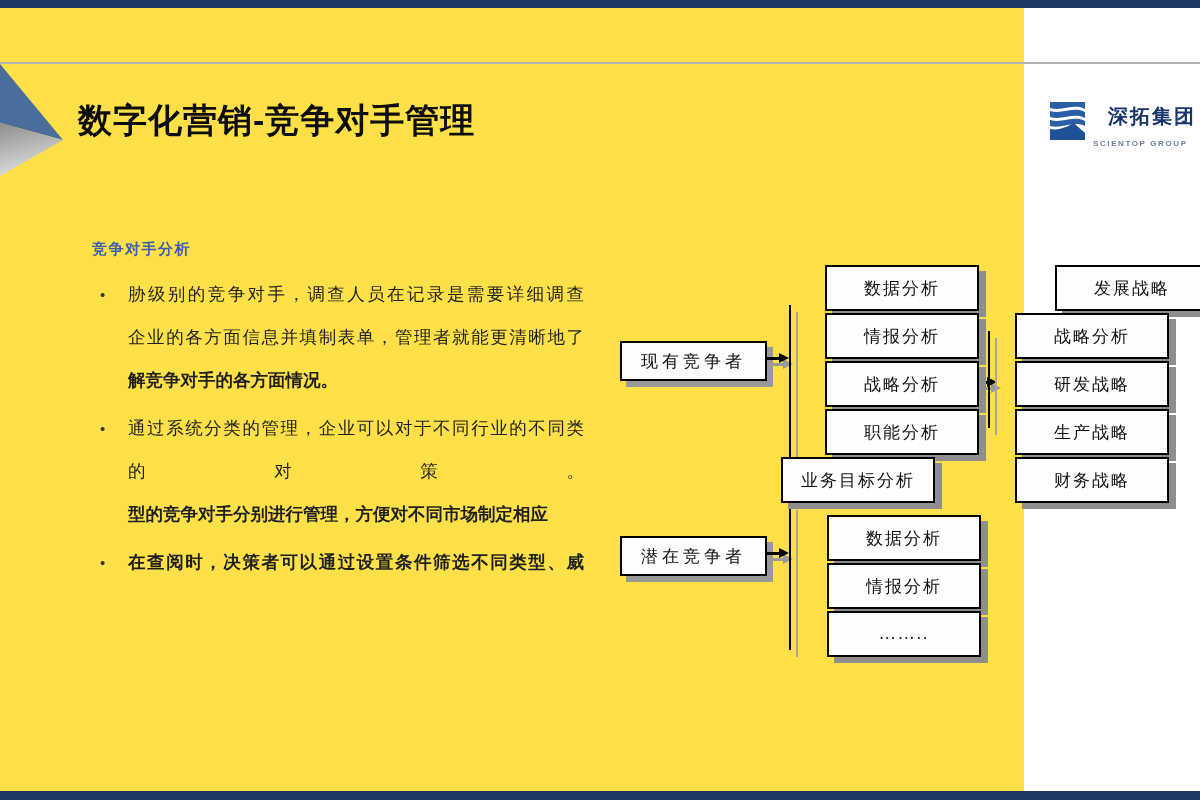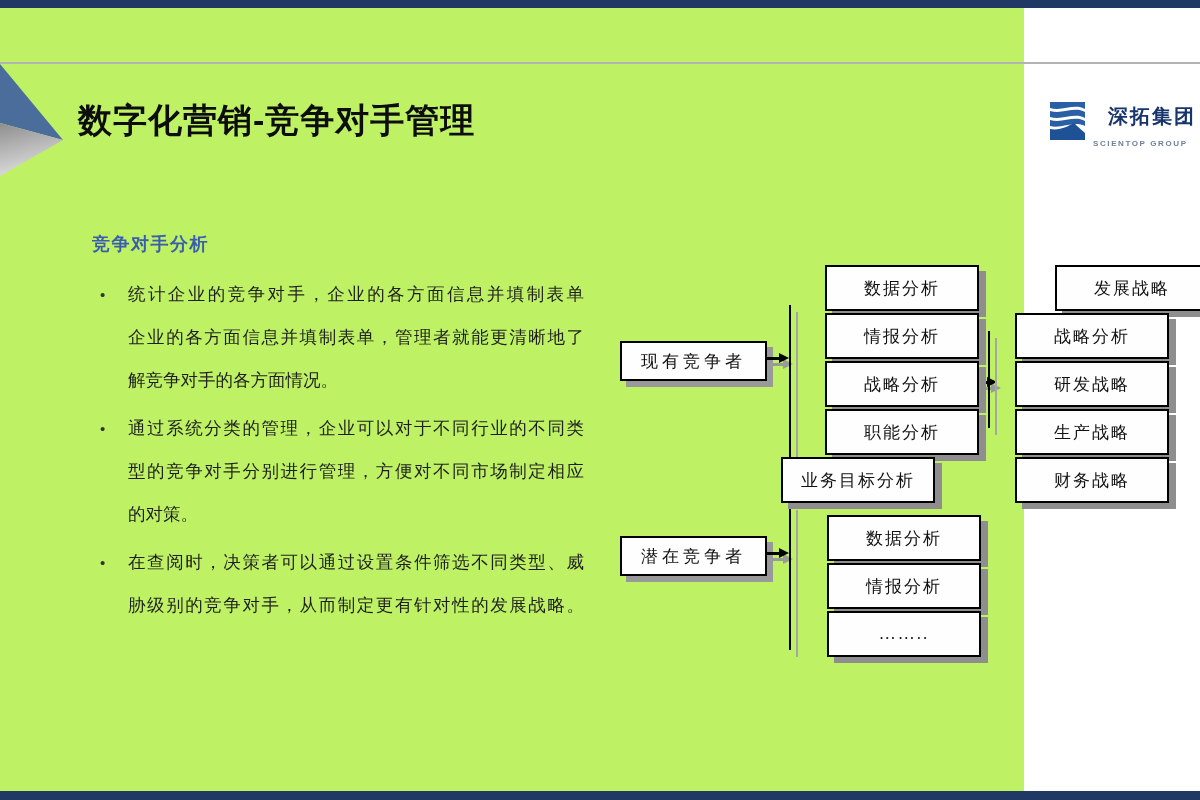"数字化营销-竞争对手管理" .slide { background: #bef264 -> #fde047 }
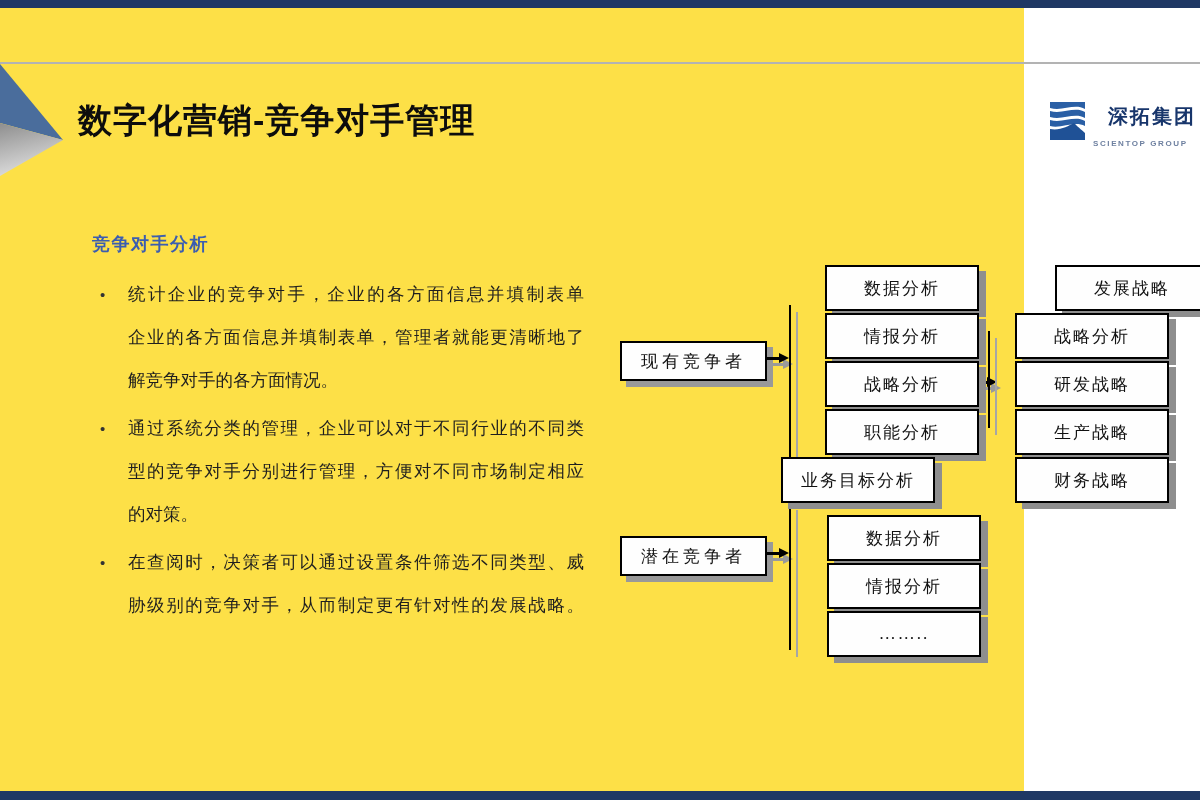"竞争对手分析" .section-heading { font-size: 18px -> 15px; top: 232px -> 240px }
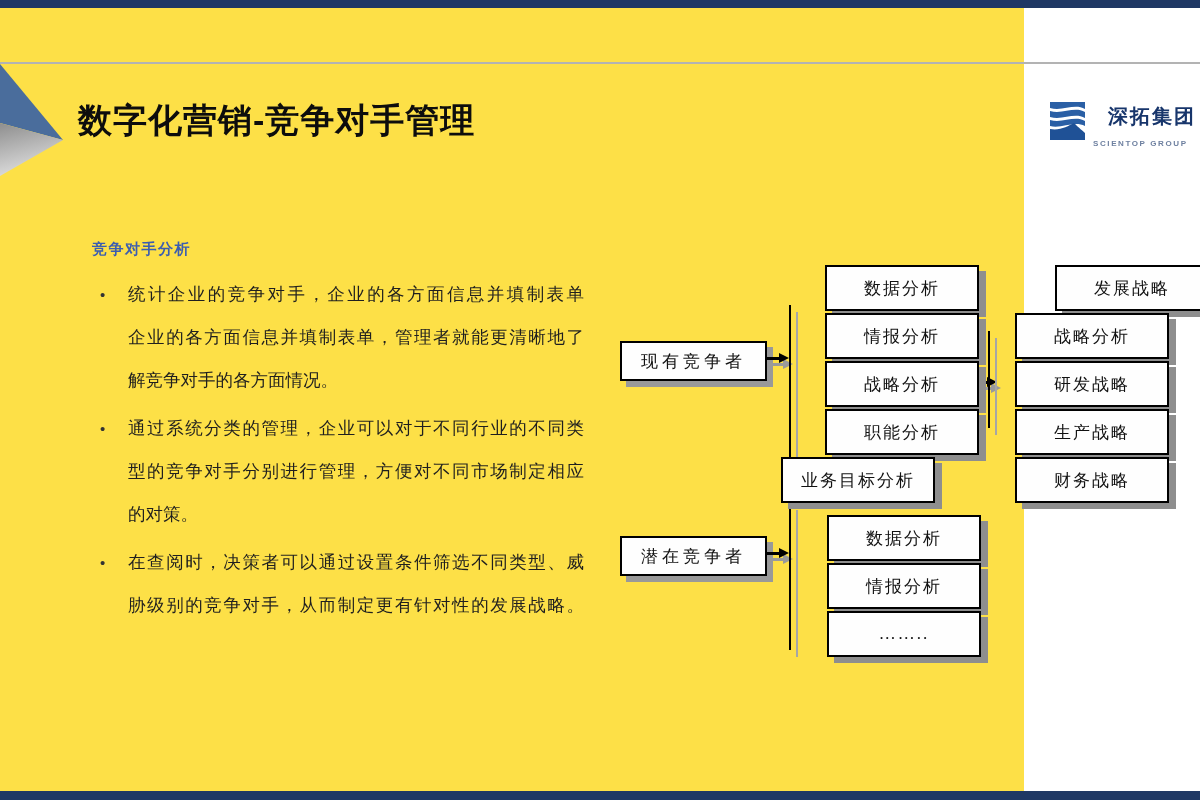"统计企业的竞争对手，企业的各方面信息并填制表单" div.bline { text: 统计企业的竞争对手，企业的各方面信息并填制表单 -> 胁级别的竞争对手，调查人员在记录是需要详细调查 }
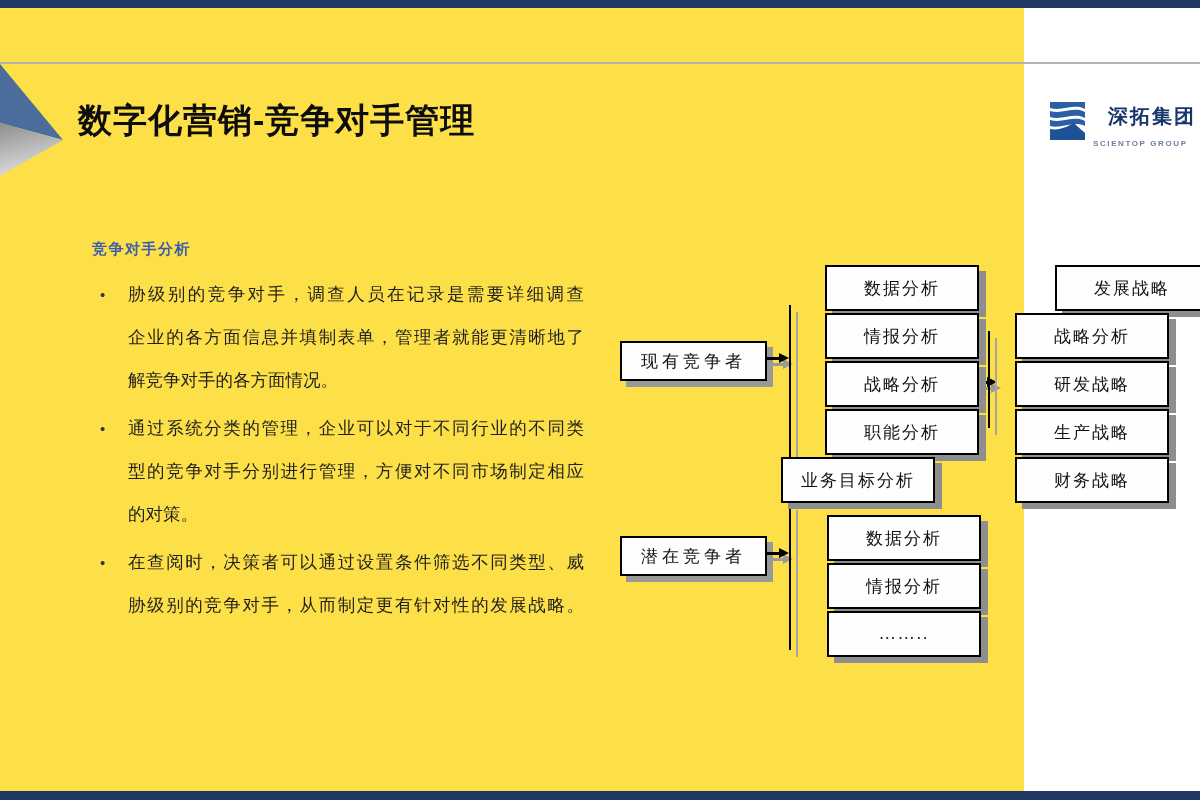"解竞争对手的各方面情况。" .bullet .bline:last-child { font-weight: none -> bold }
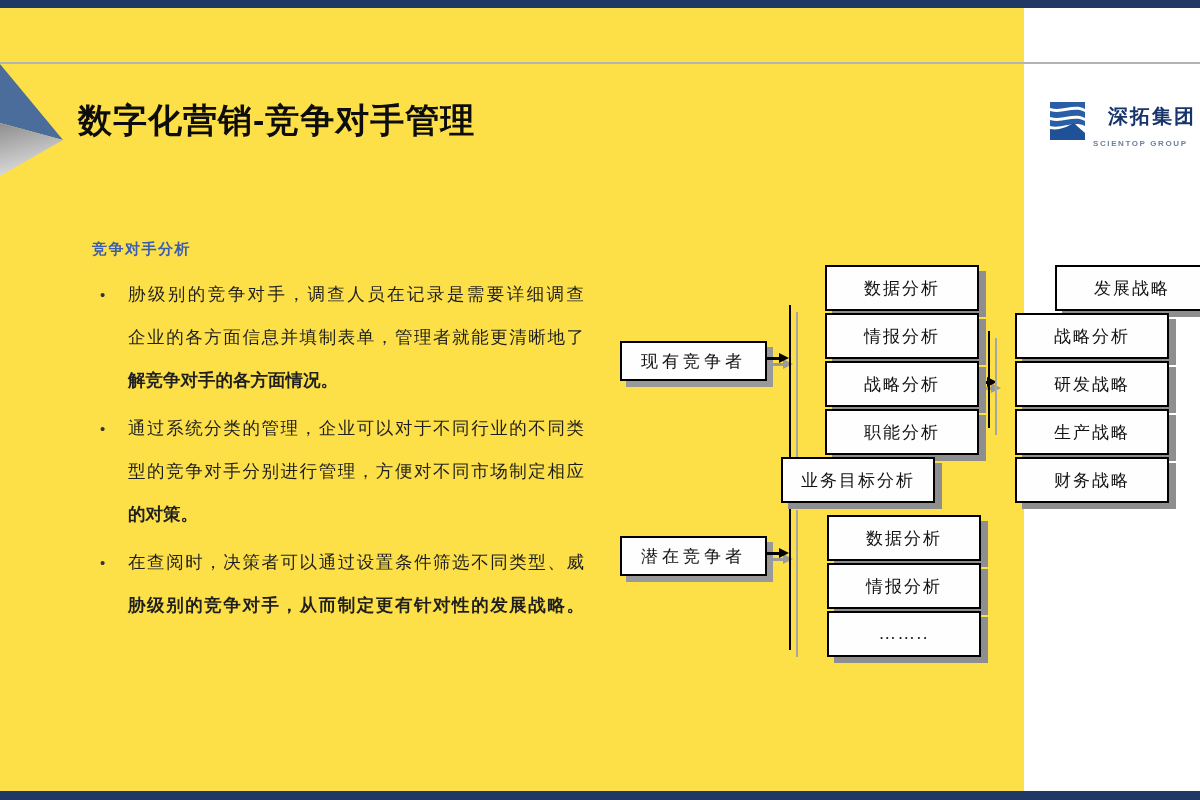"型的竞争对手分别进行管理，方便对不同市场制定相应" div.bline { order: before "的对策。" -> after "的对策。" }
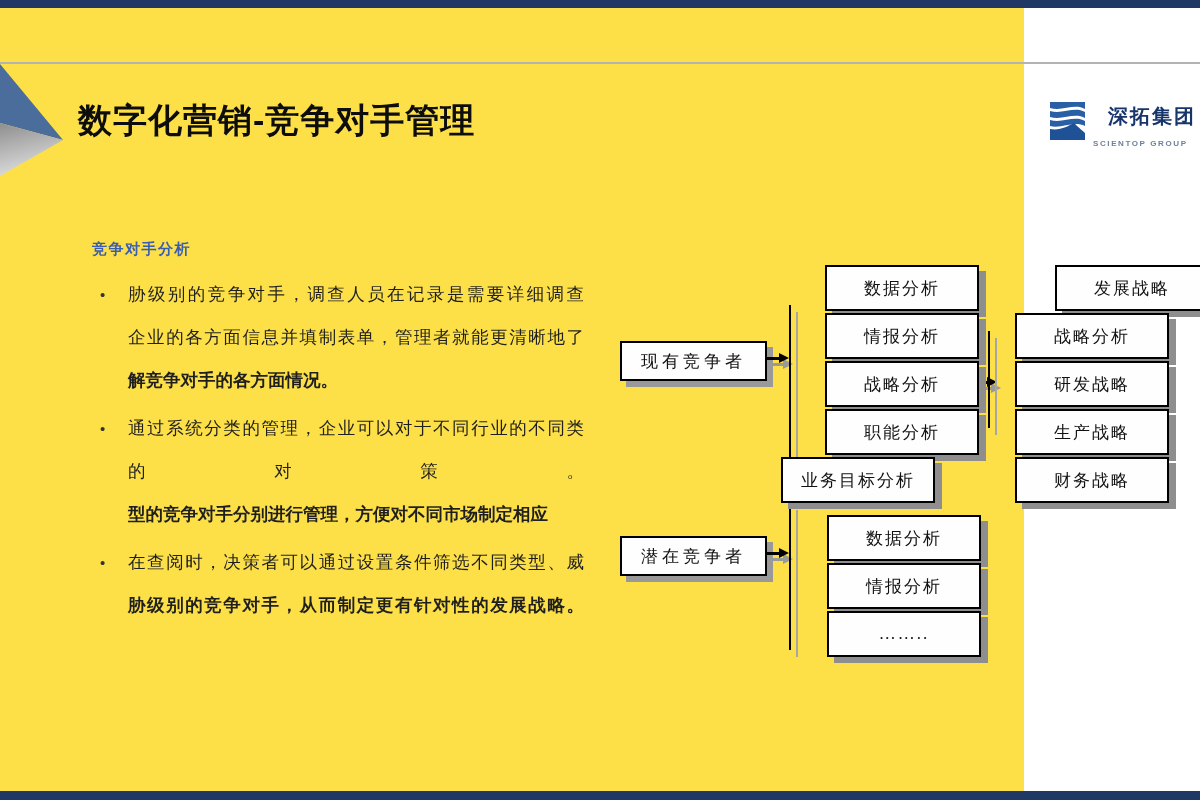"胁级别的竞争对手，从而制定更有针对性的发展战略。" div.bline { html: <div>胁级别的竞争对手，从而制定更有针对性的发展战略。</div> -> none }
